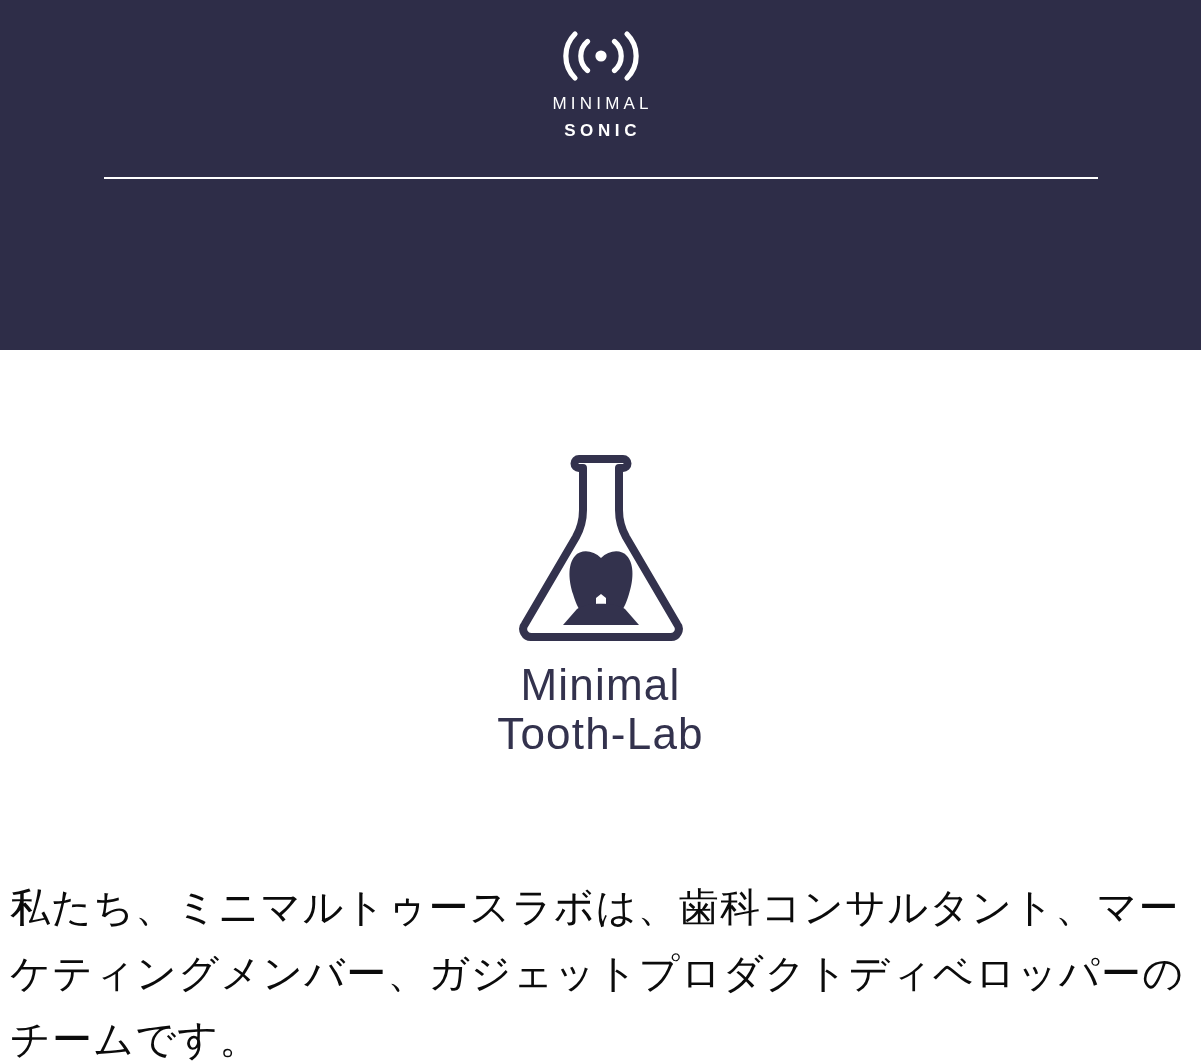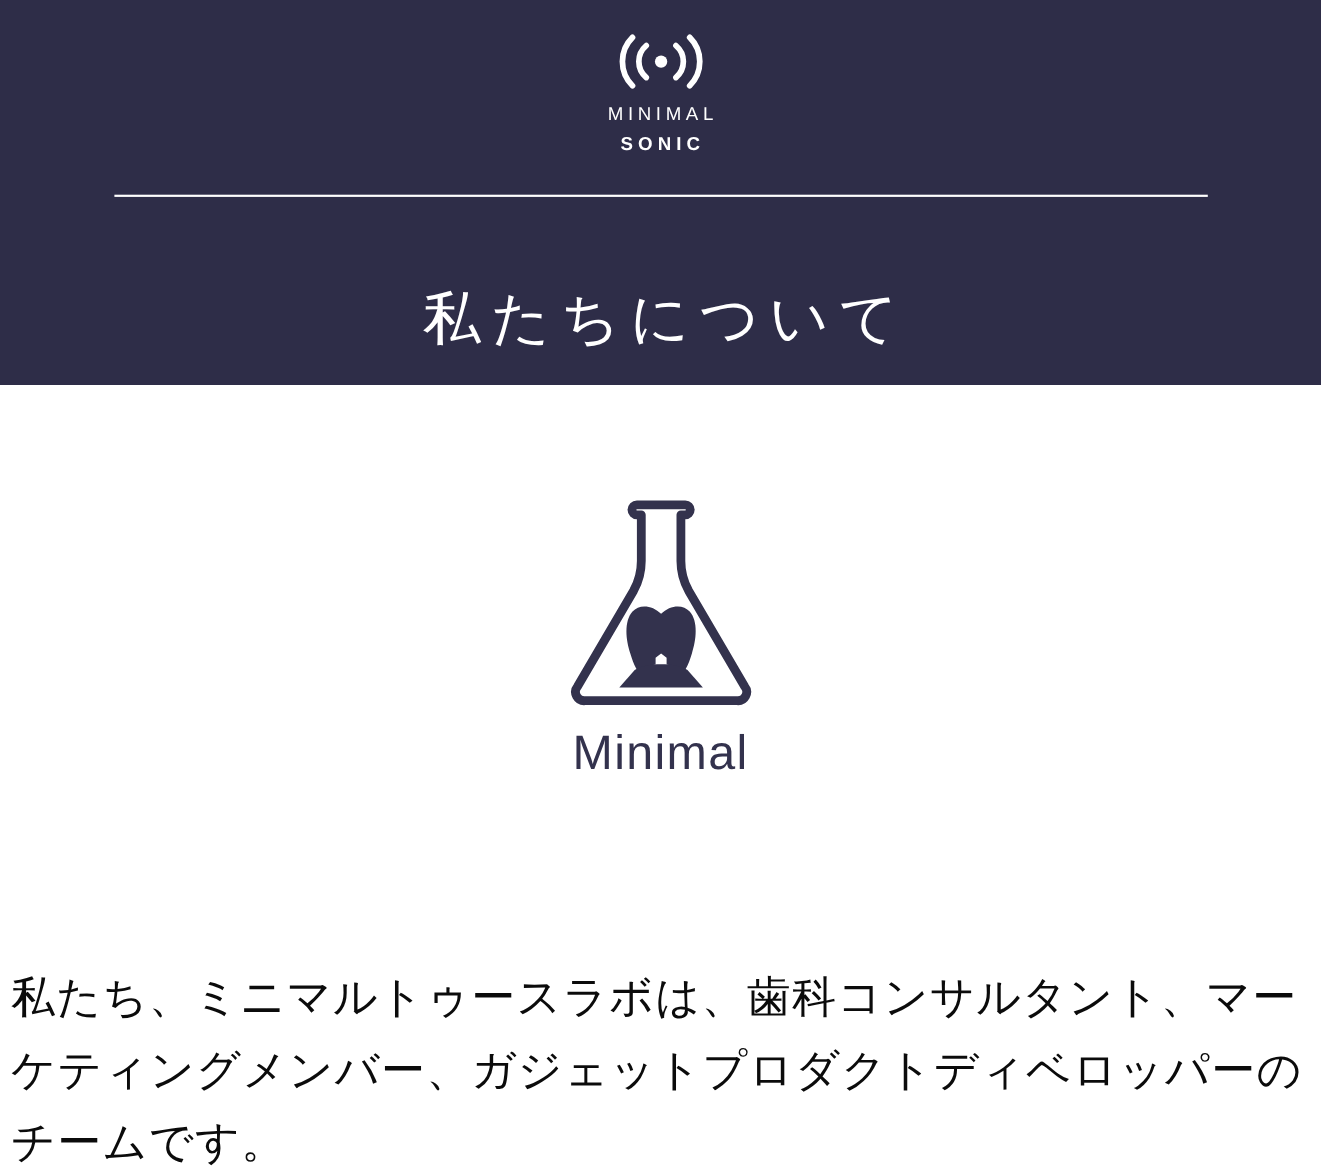"私たちについて" h1.page-title { html: <h1>私たちについて</h1> -> none }
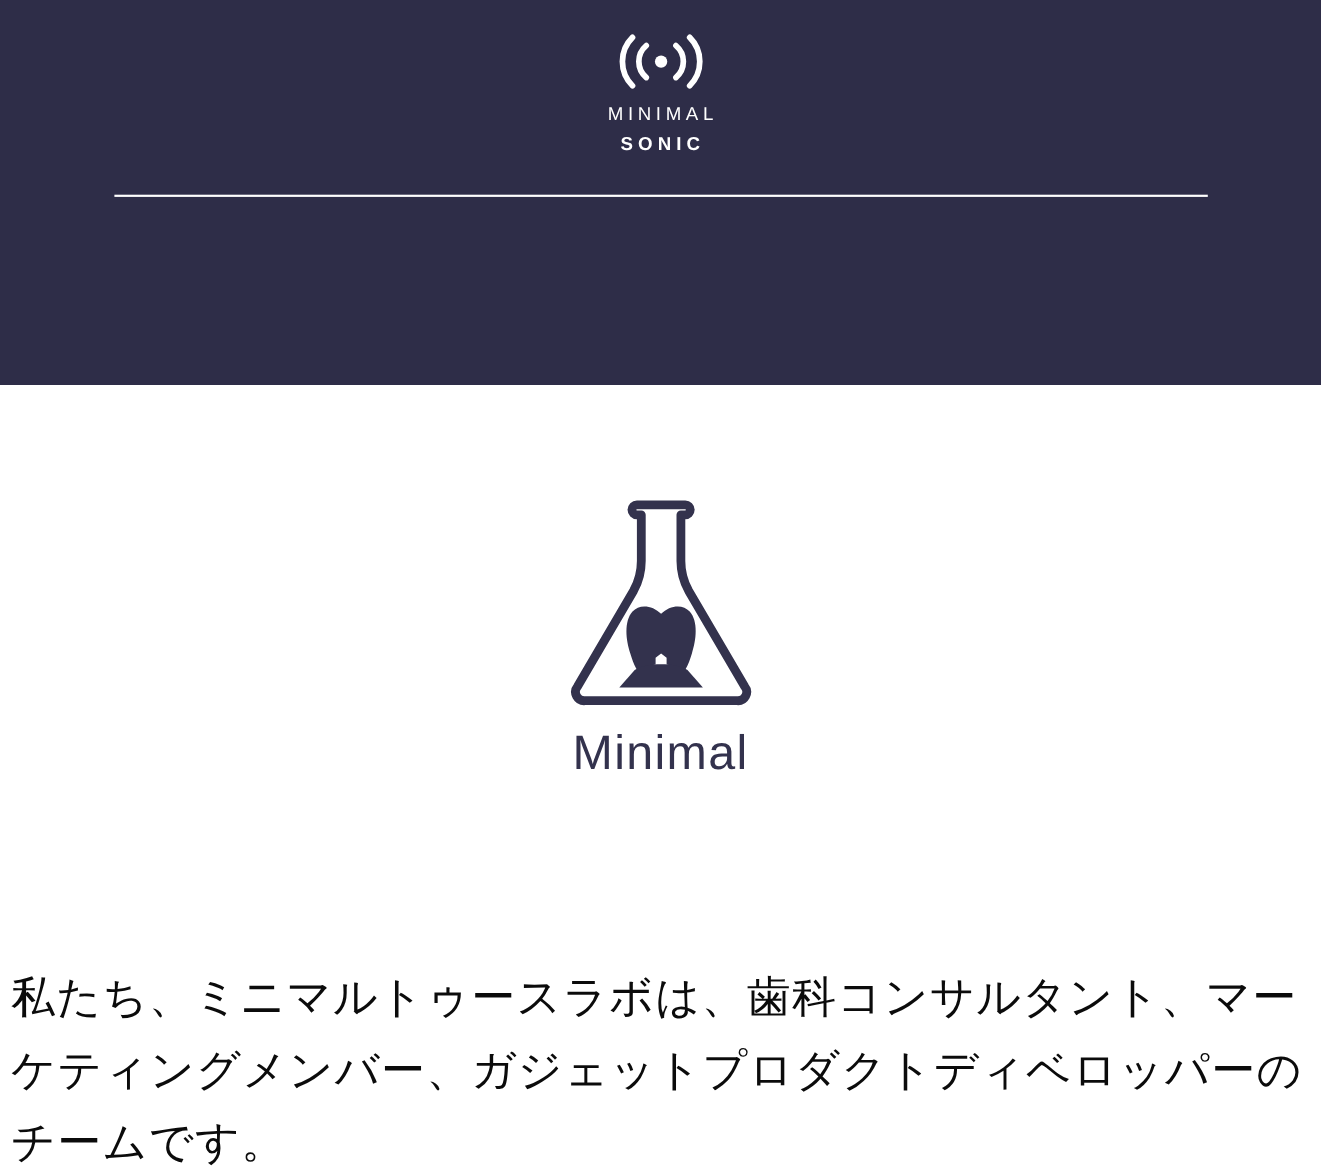"Tooth-Lab" span.lab-line-2 { html: none -> <span>Tooth-Lab</span> }
